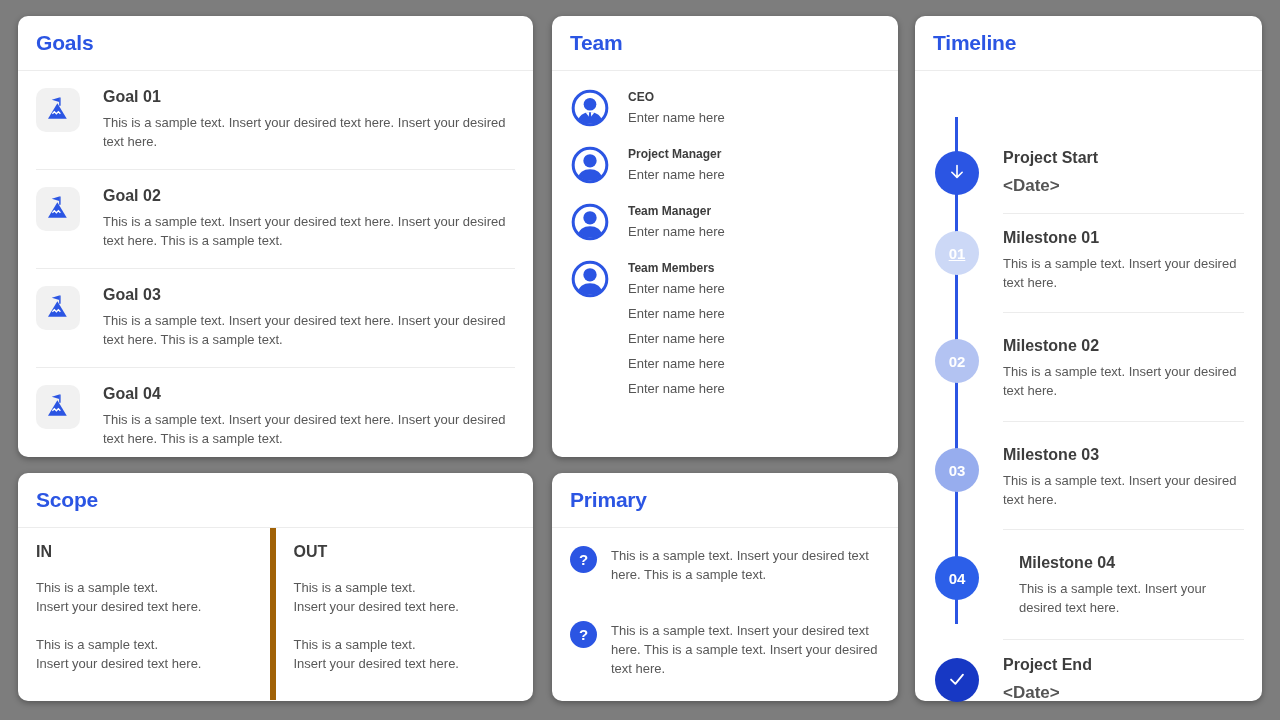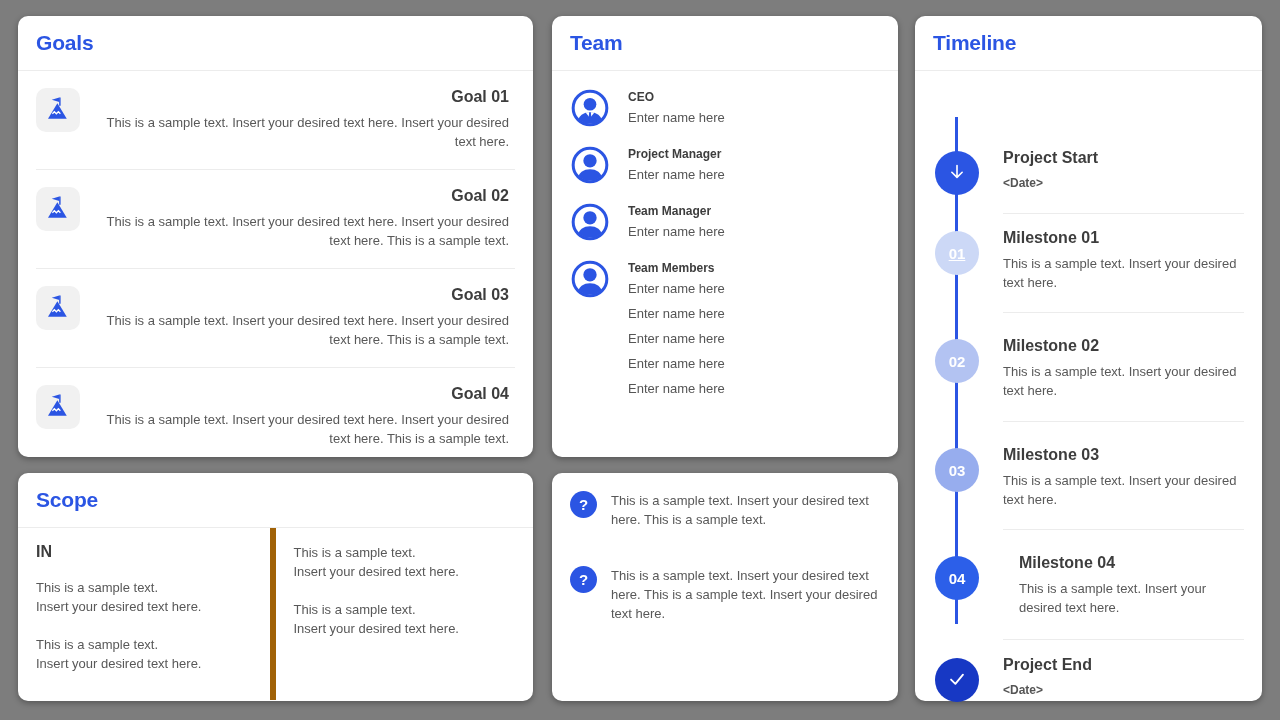"Goals" #card-goals { text-align: right -> none }
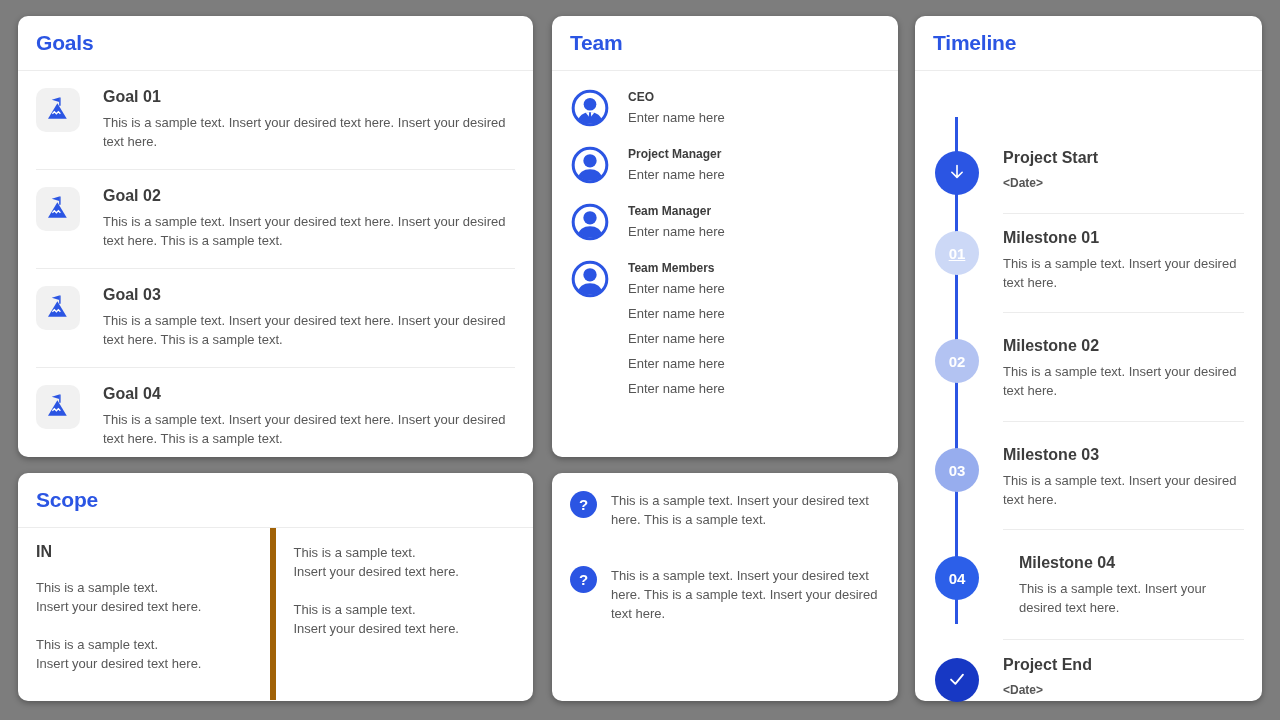"<Date>" .tl-entry .tl-sub { font-size: 12px -> 17px }
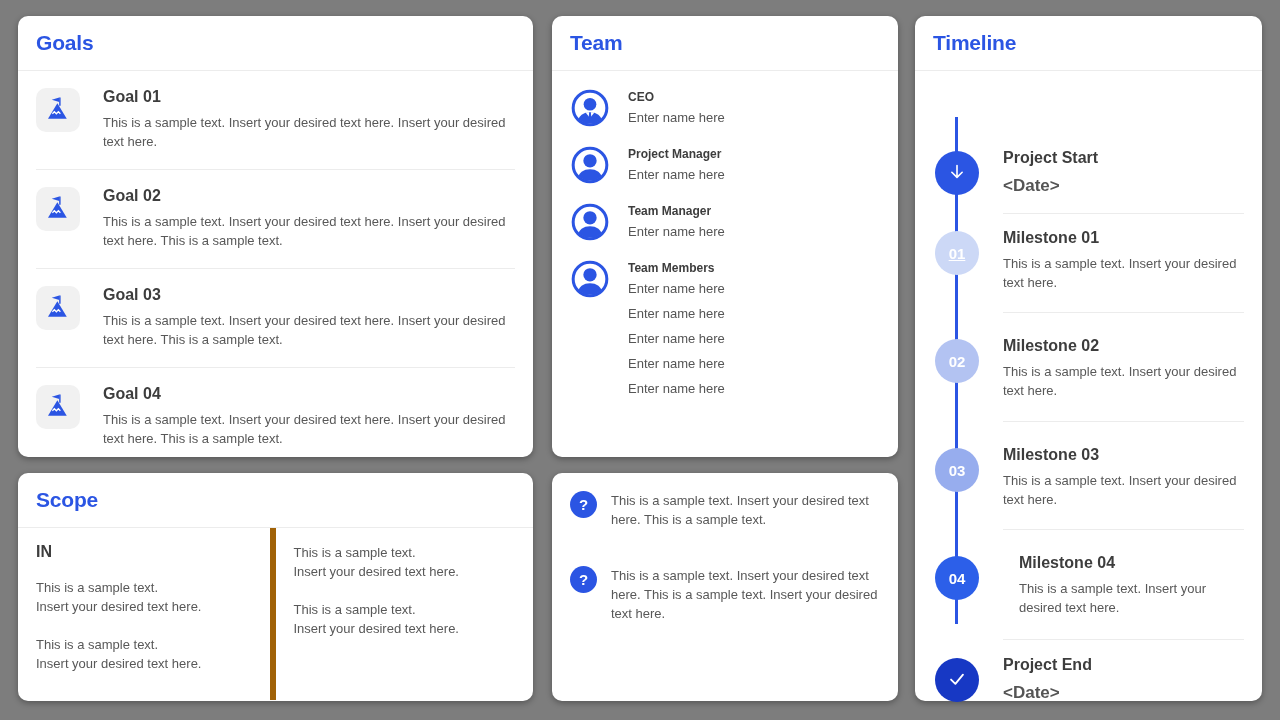"Primary" header.card-header { html: none -> <header> <h2>Primary</h2> </header> }
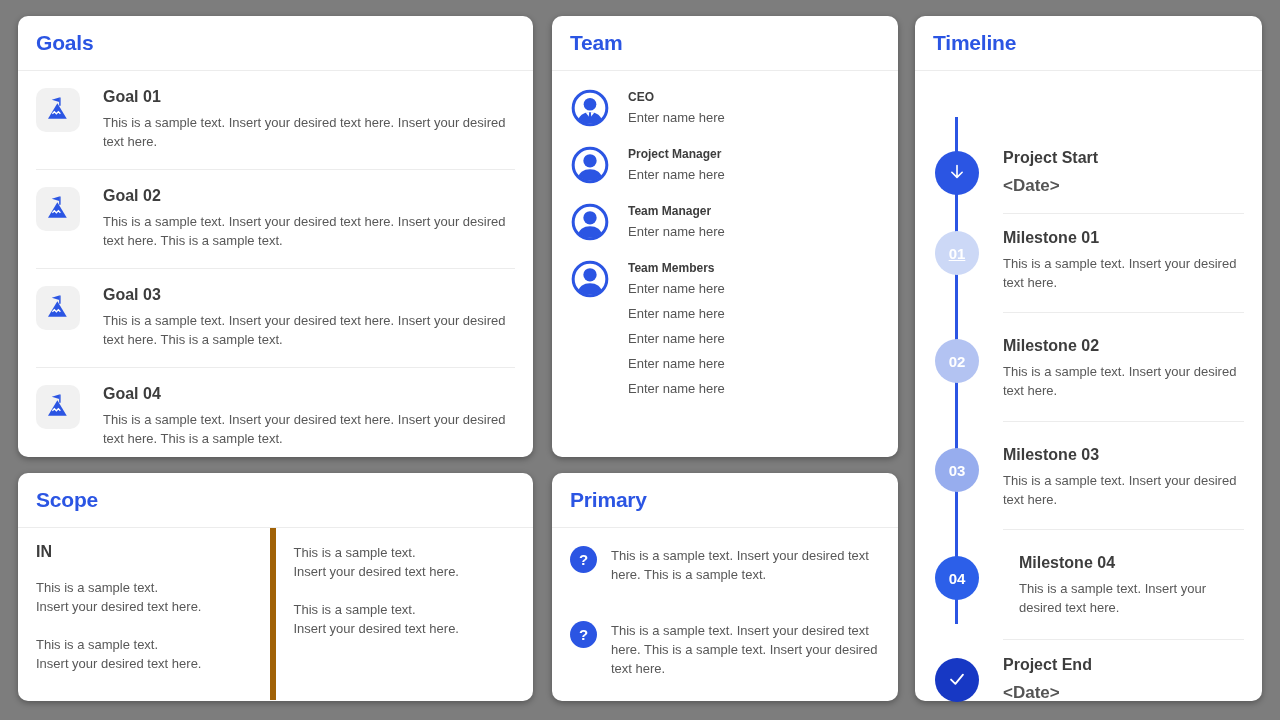"OUT" h3 { html: none -> <h3>OUT</h3> }
